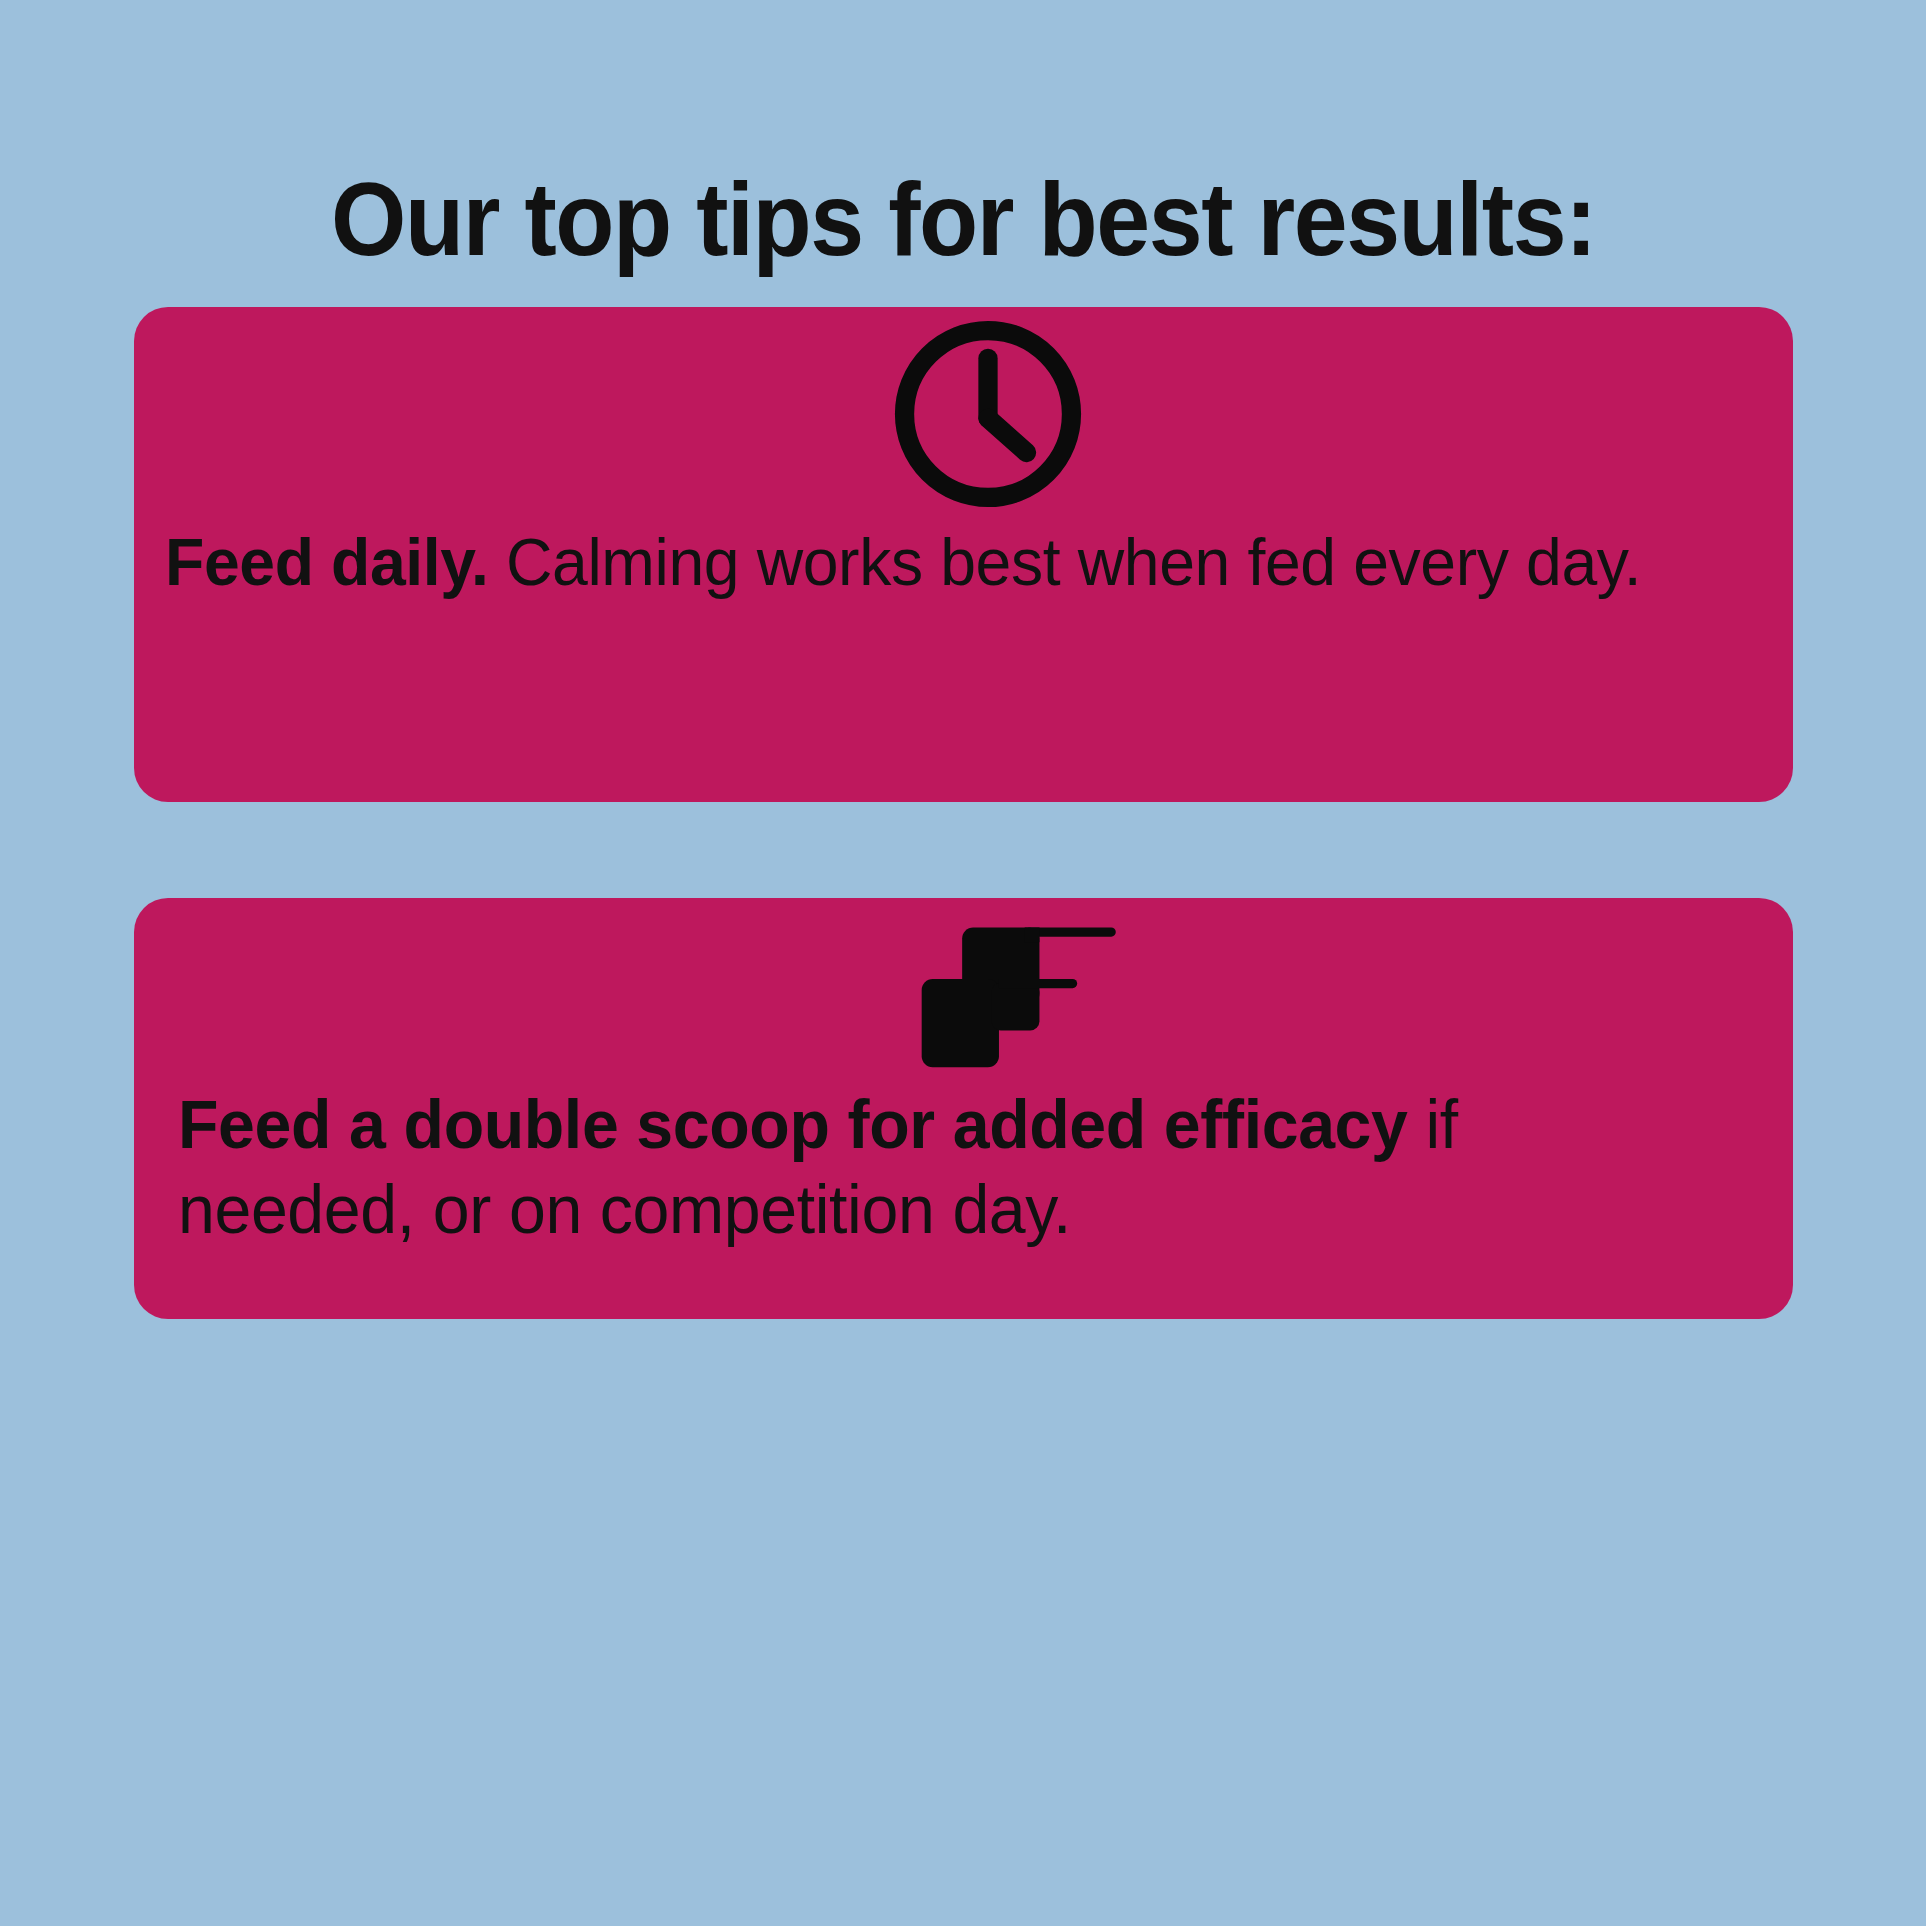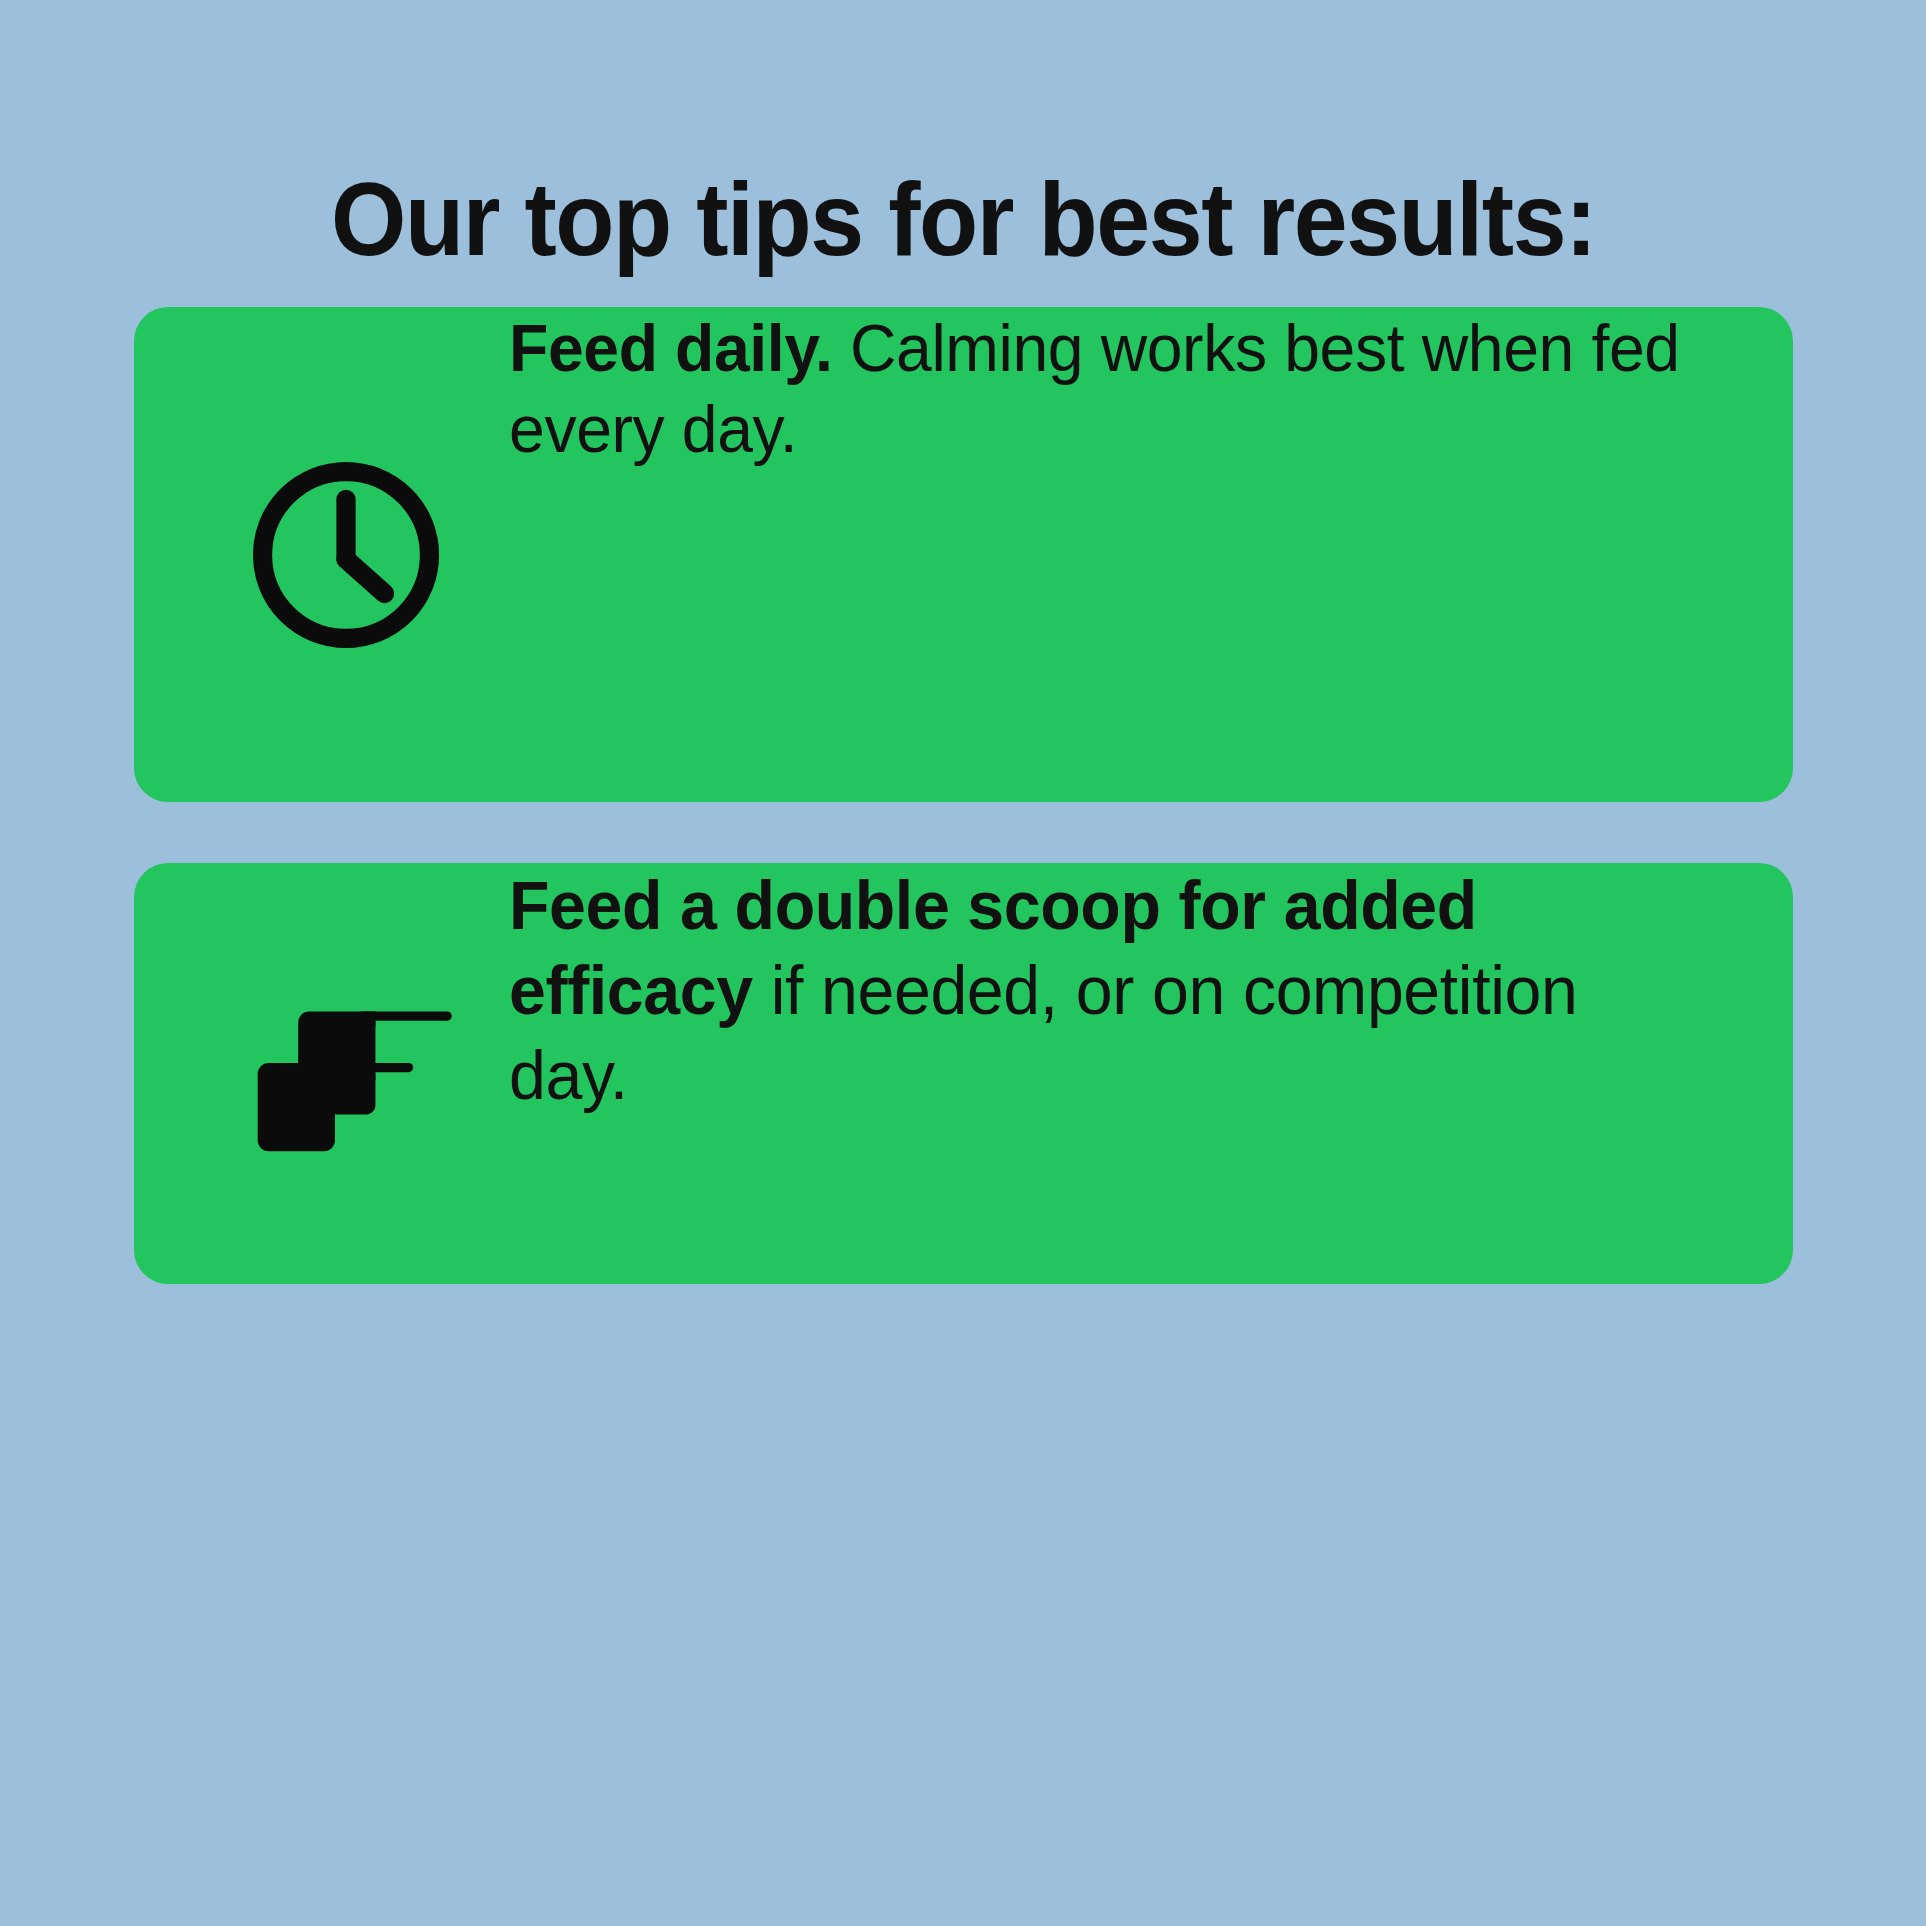"Feed daily. Calming works best" .card { align-items: none -> center; background: #22c55e -> #be185d; flex-direction: none -> column }
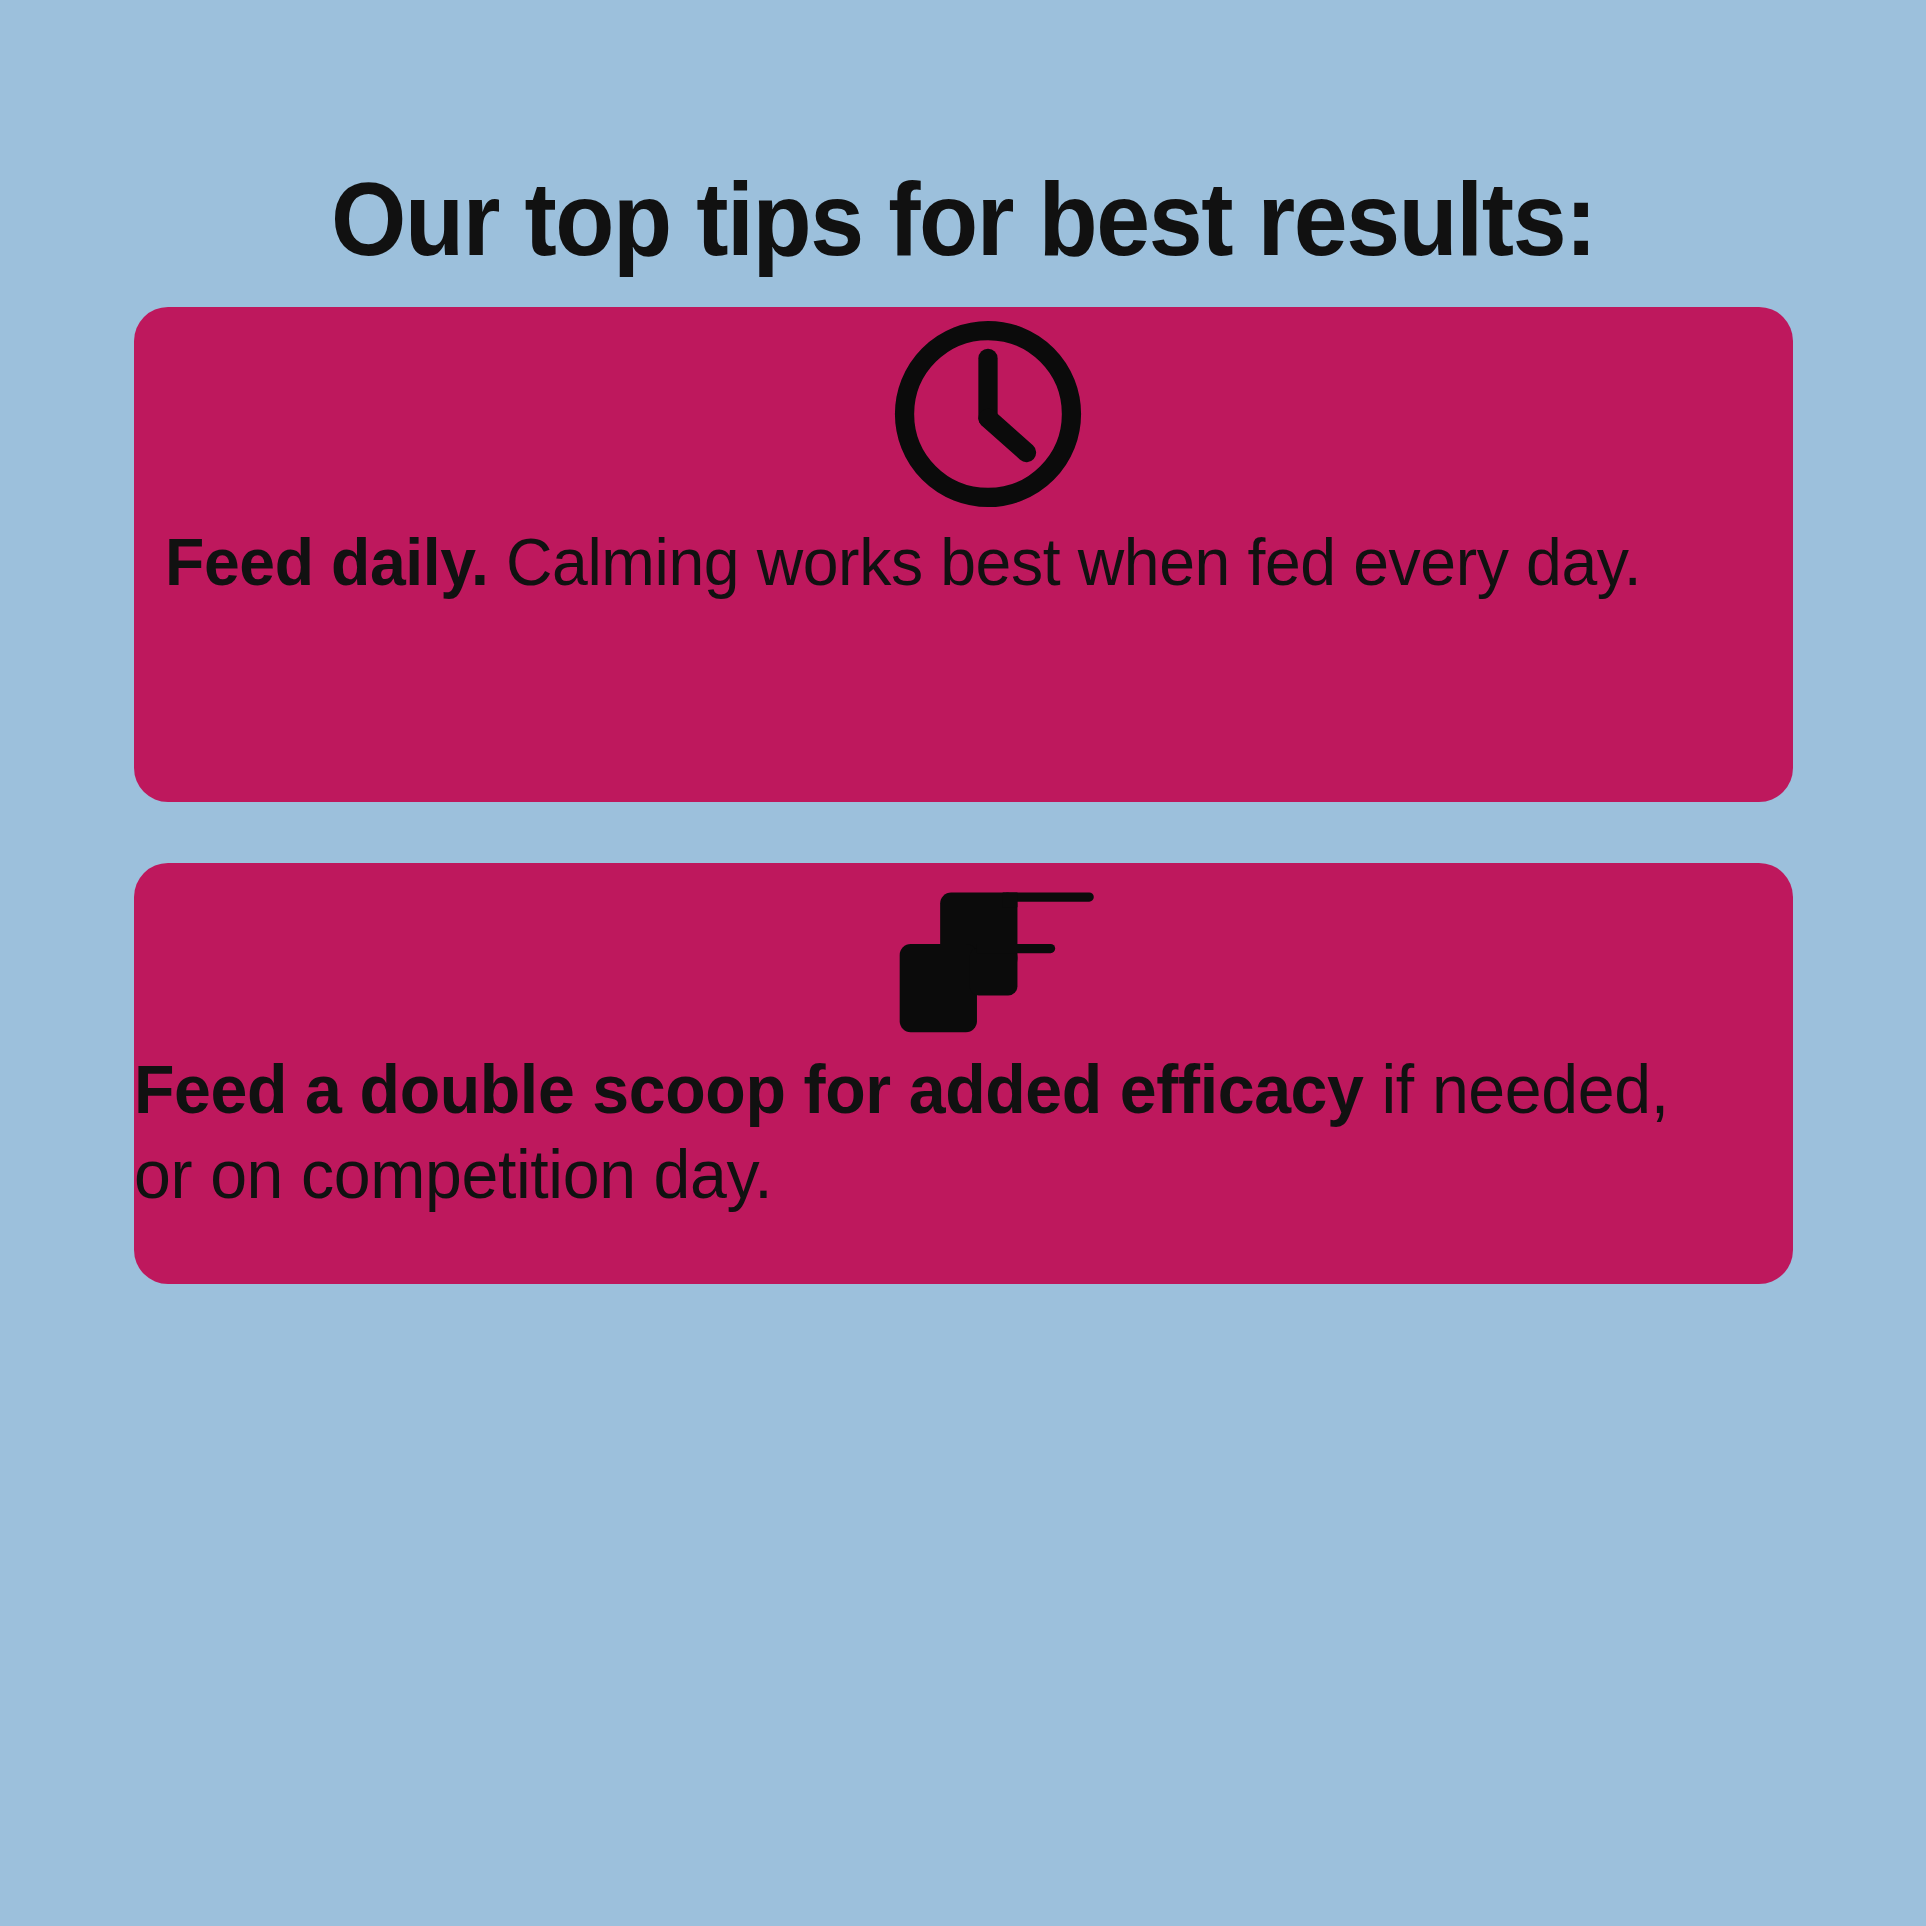"Feed a double scoop for" .card + .card { margin-top: 61px -> 96px; padding-left: none -> 44px }
